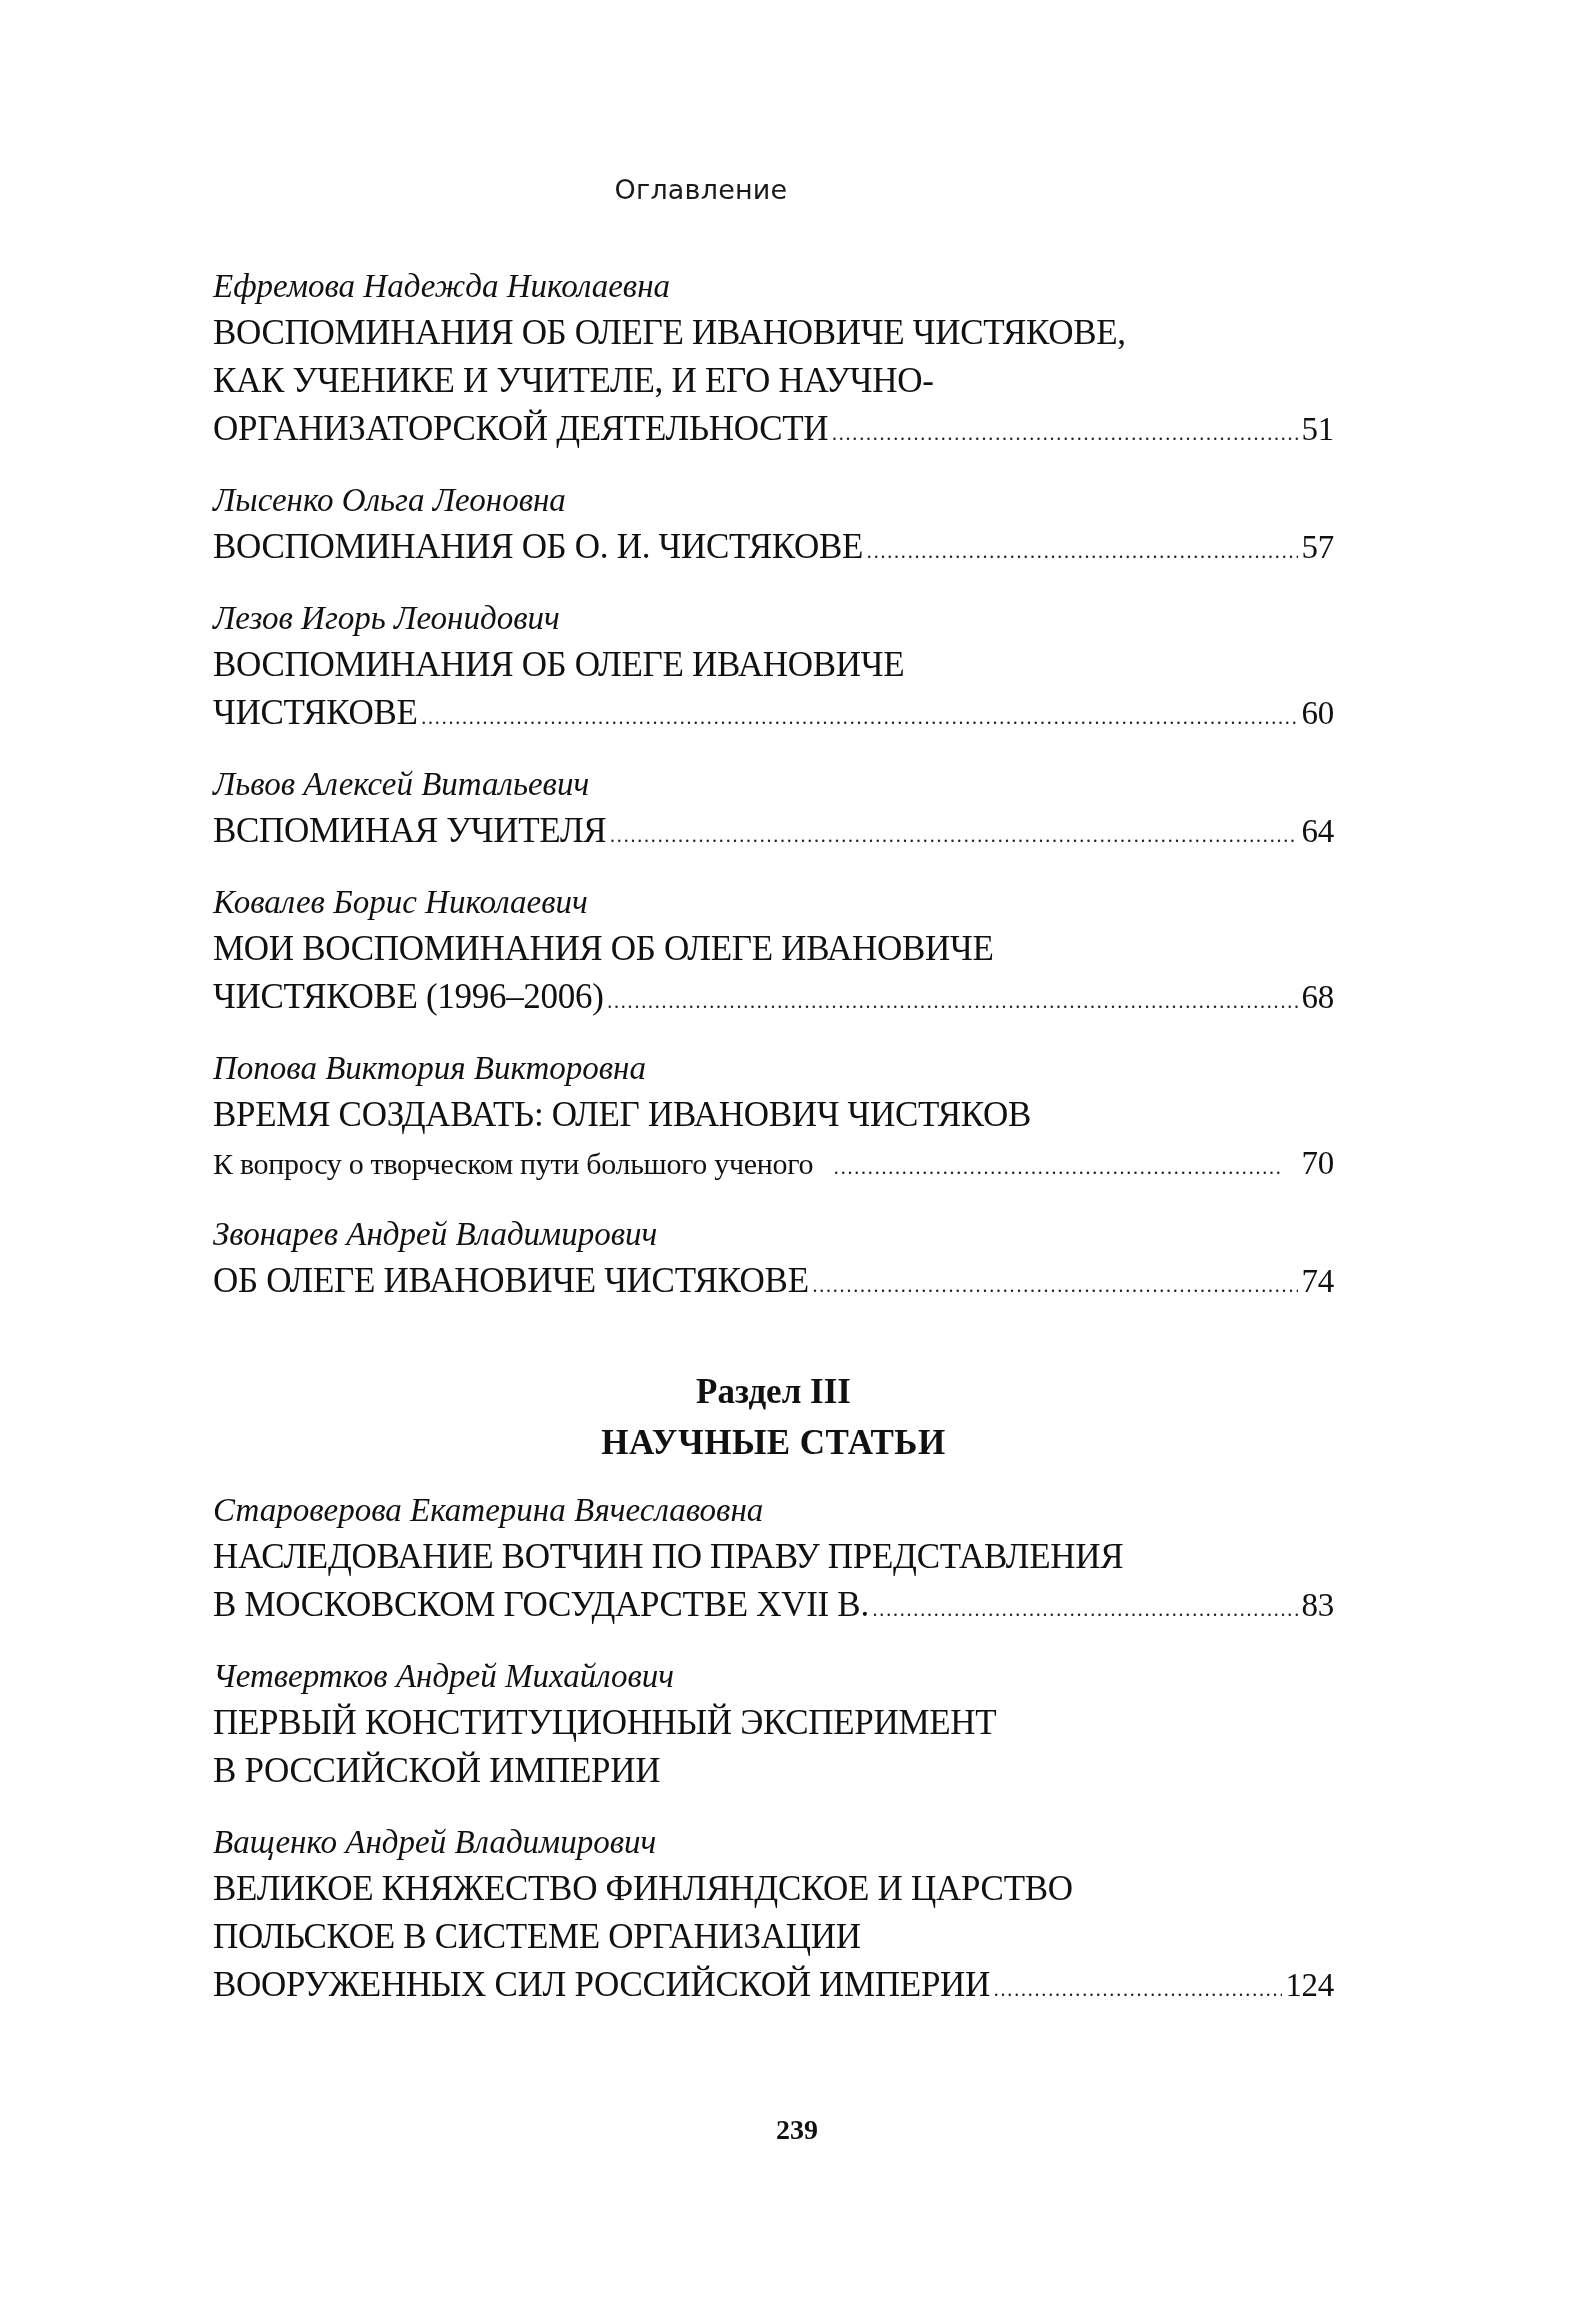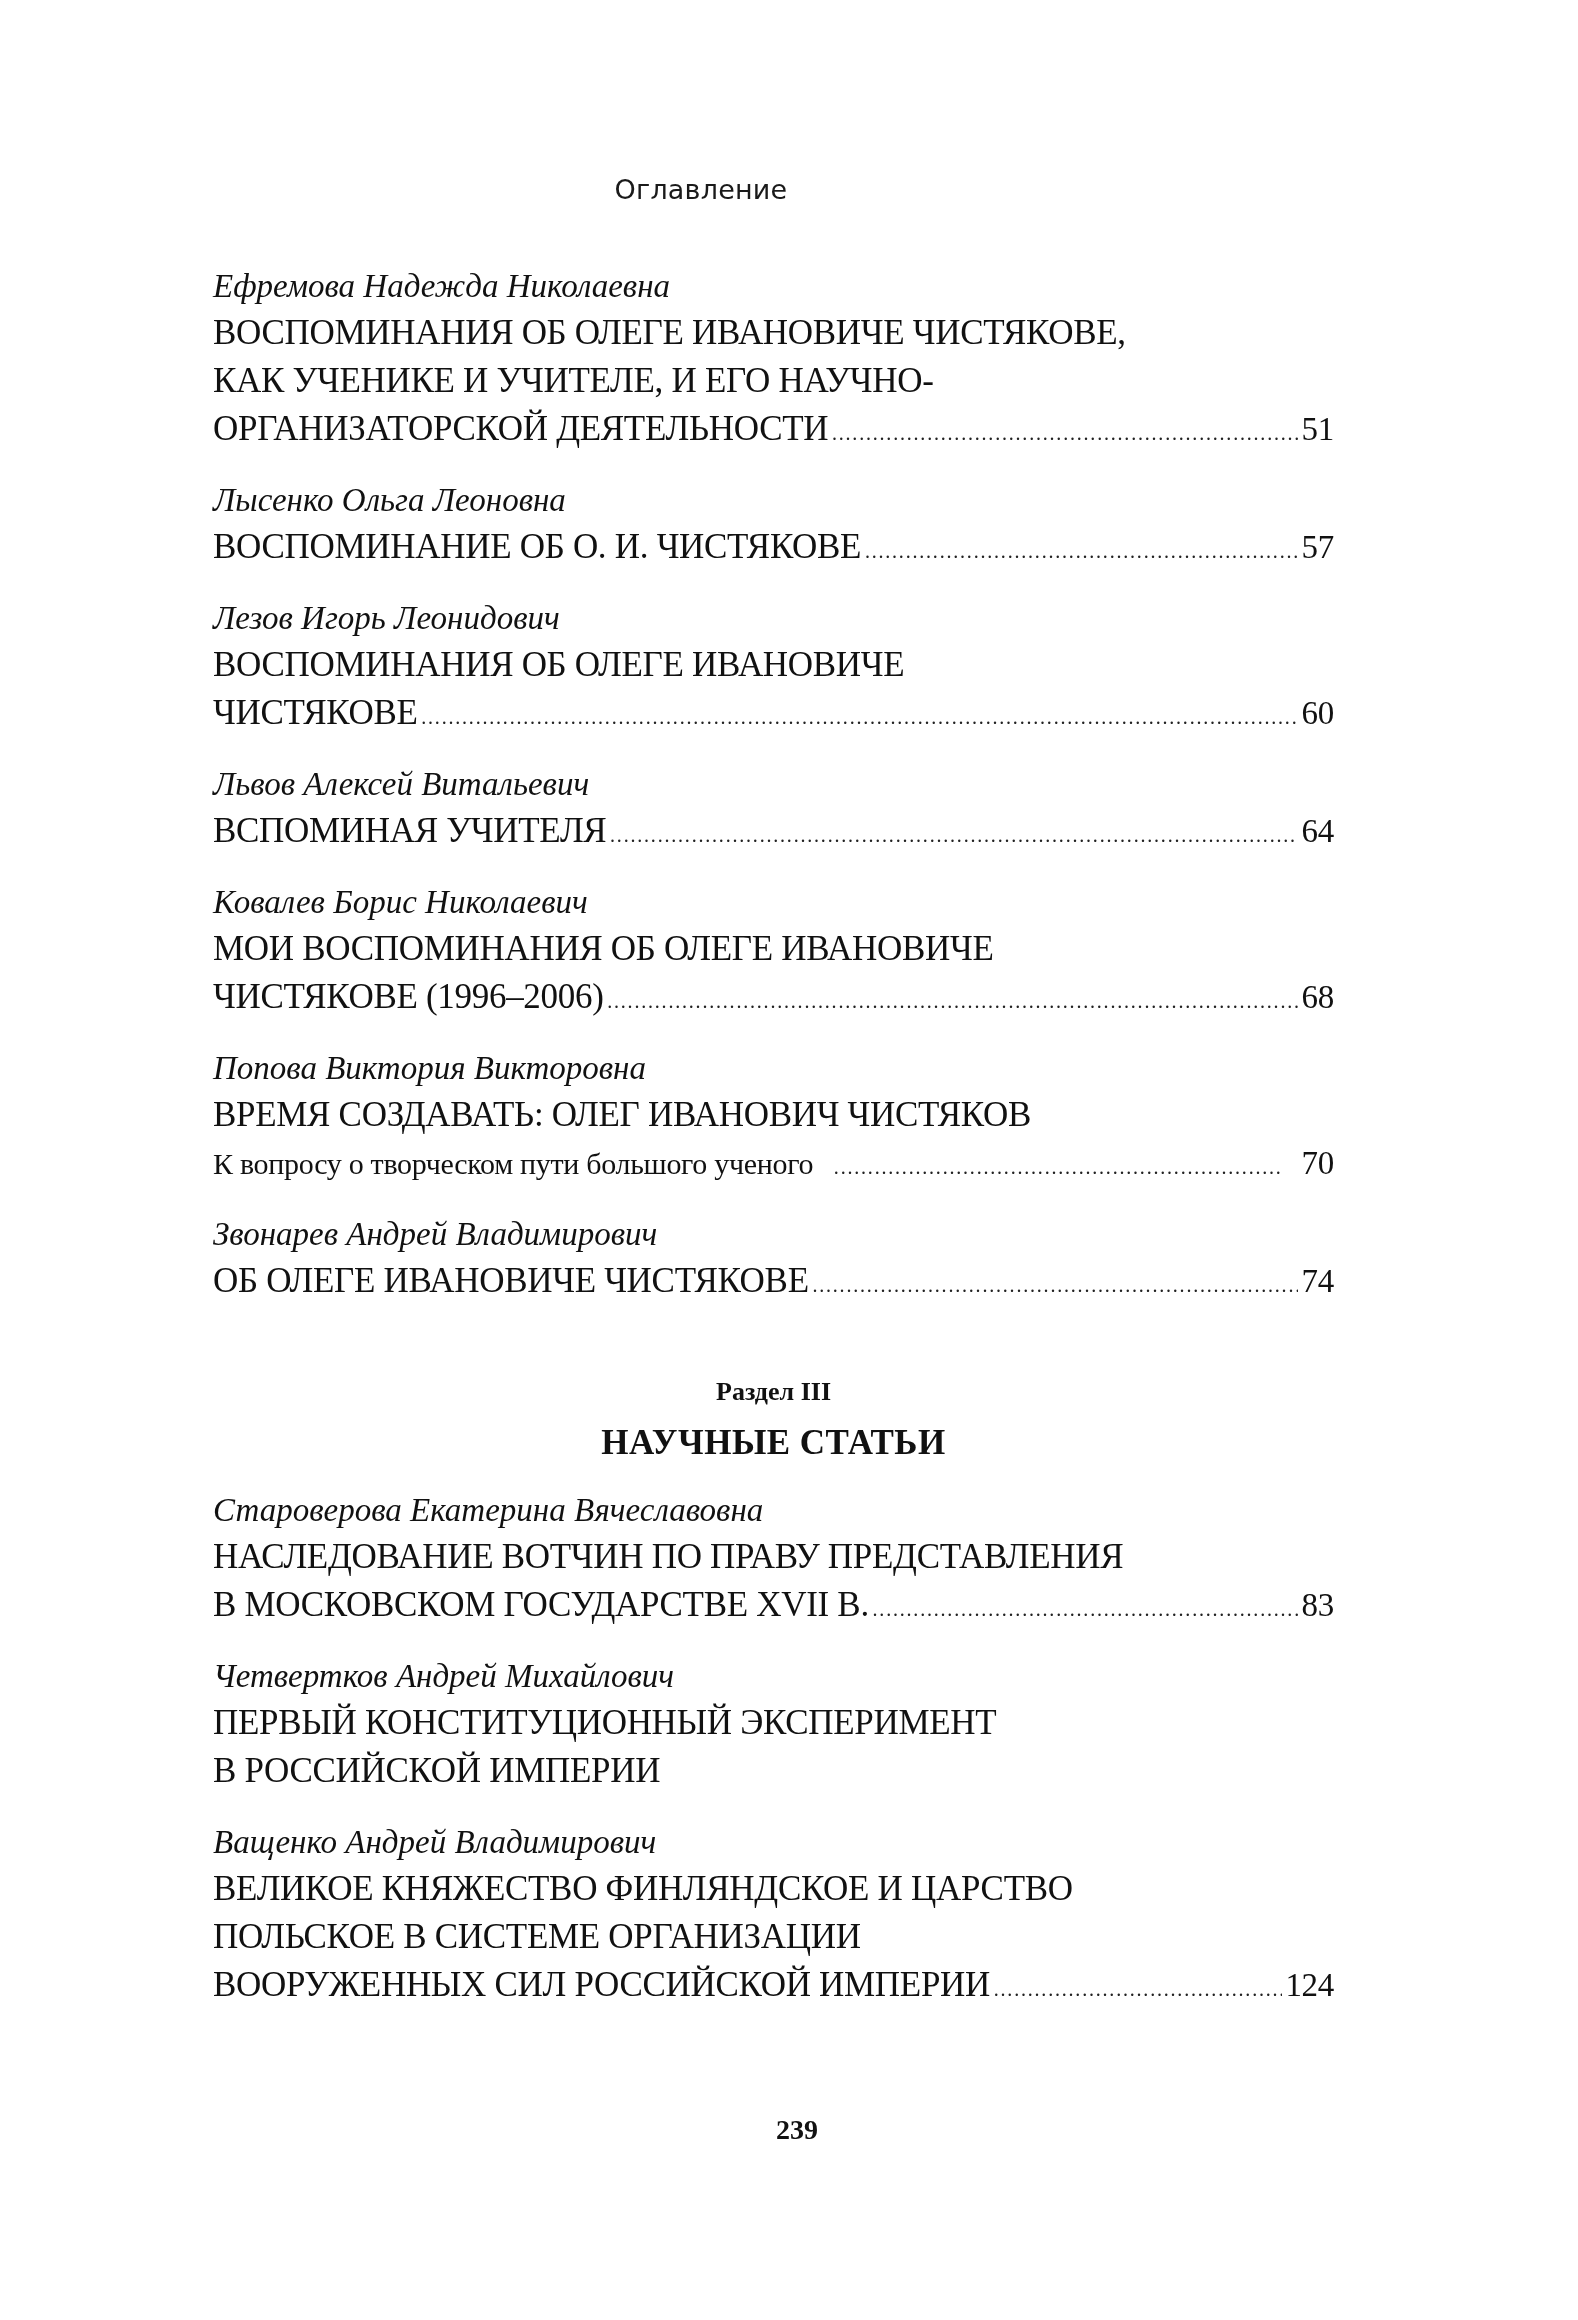"ВОСПОМИНАНИЕ ОБ О. И. ЧИСТЯКОВЕ" span.txt { text: ВОСПОМИНАНИЕ -> ВОСПОМИНАНИЯ }
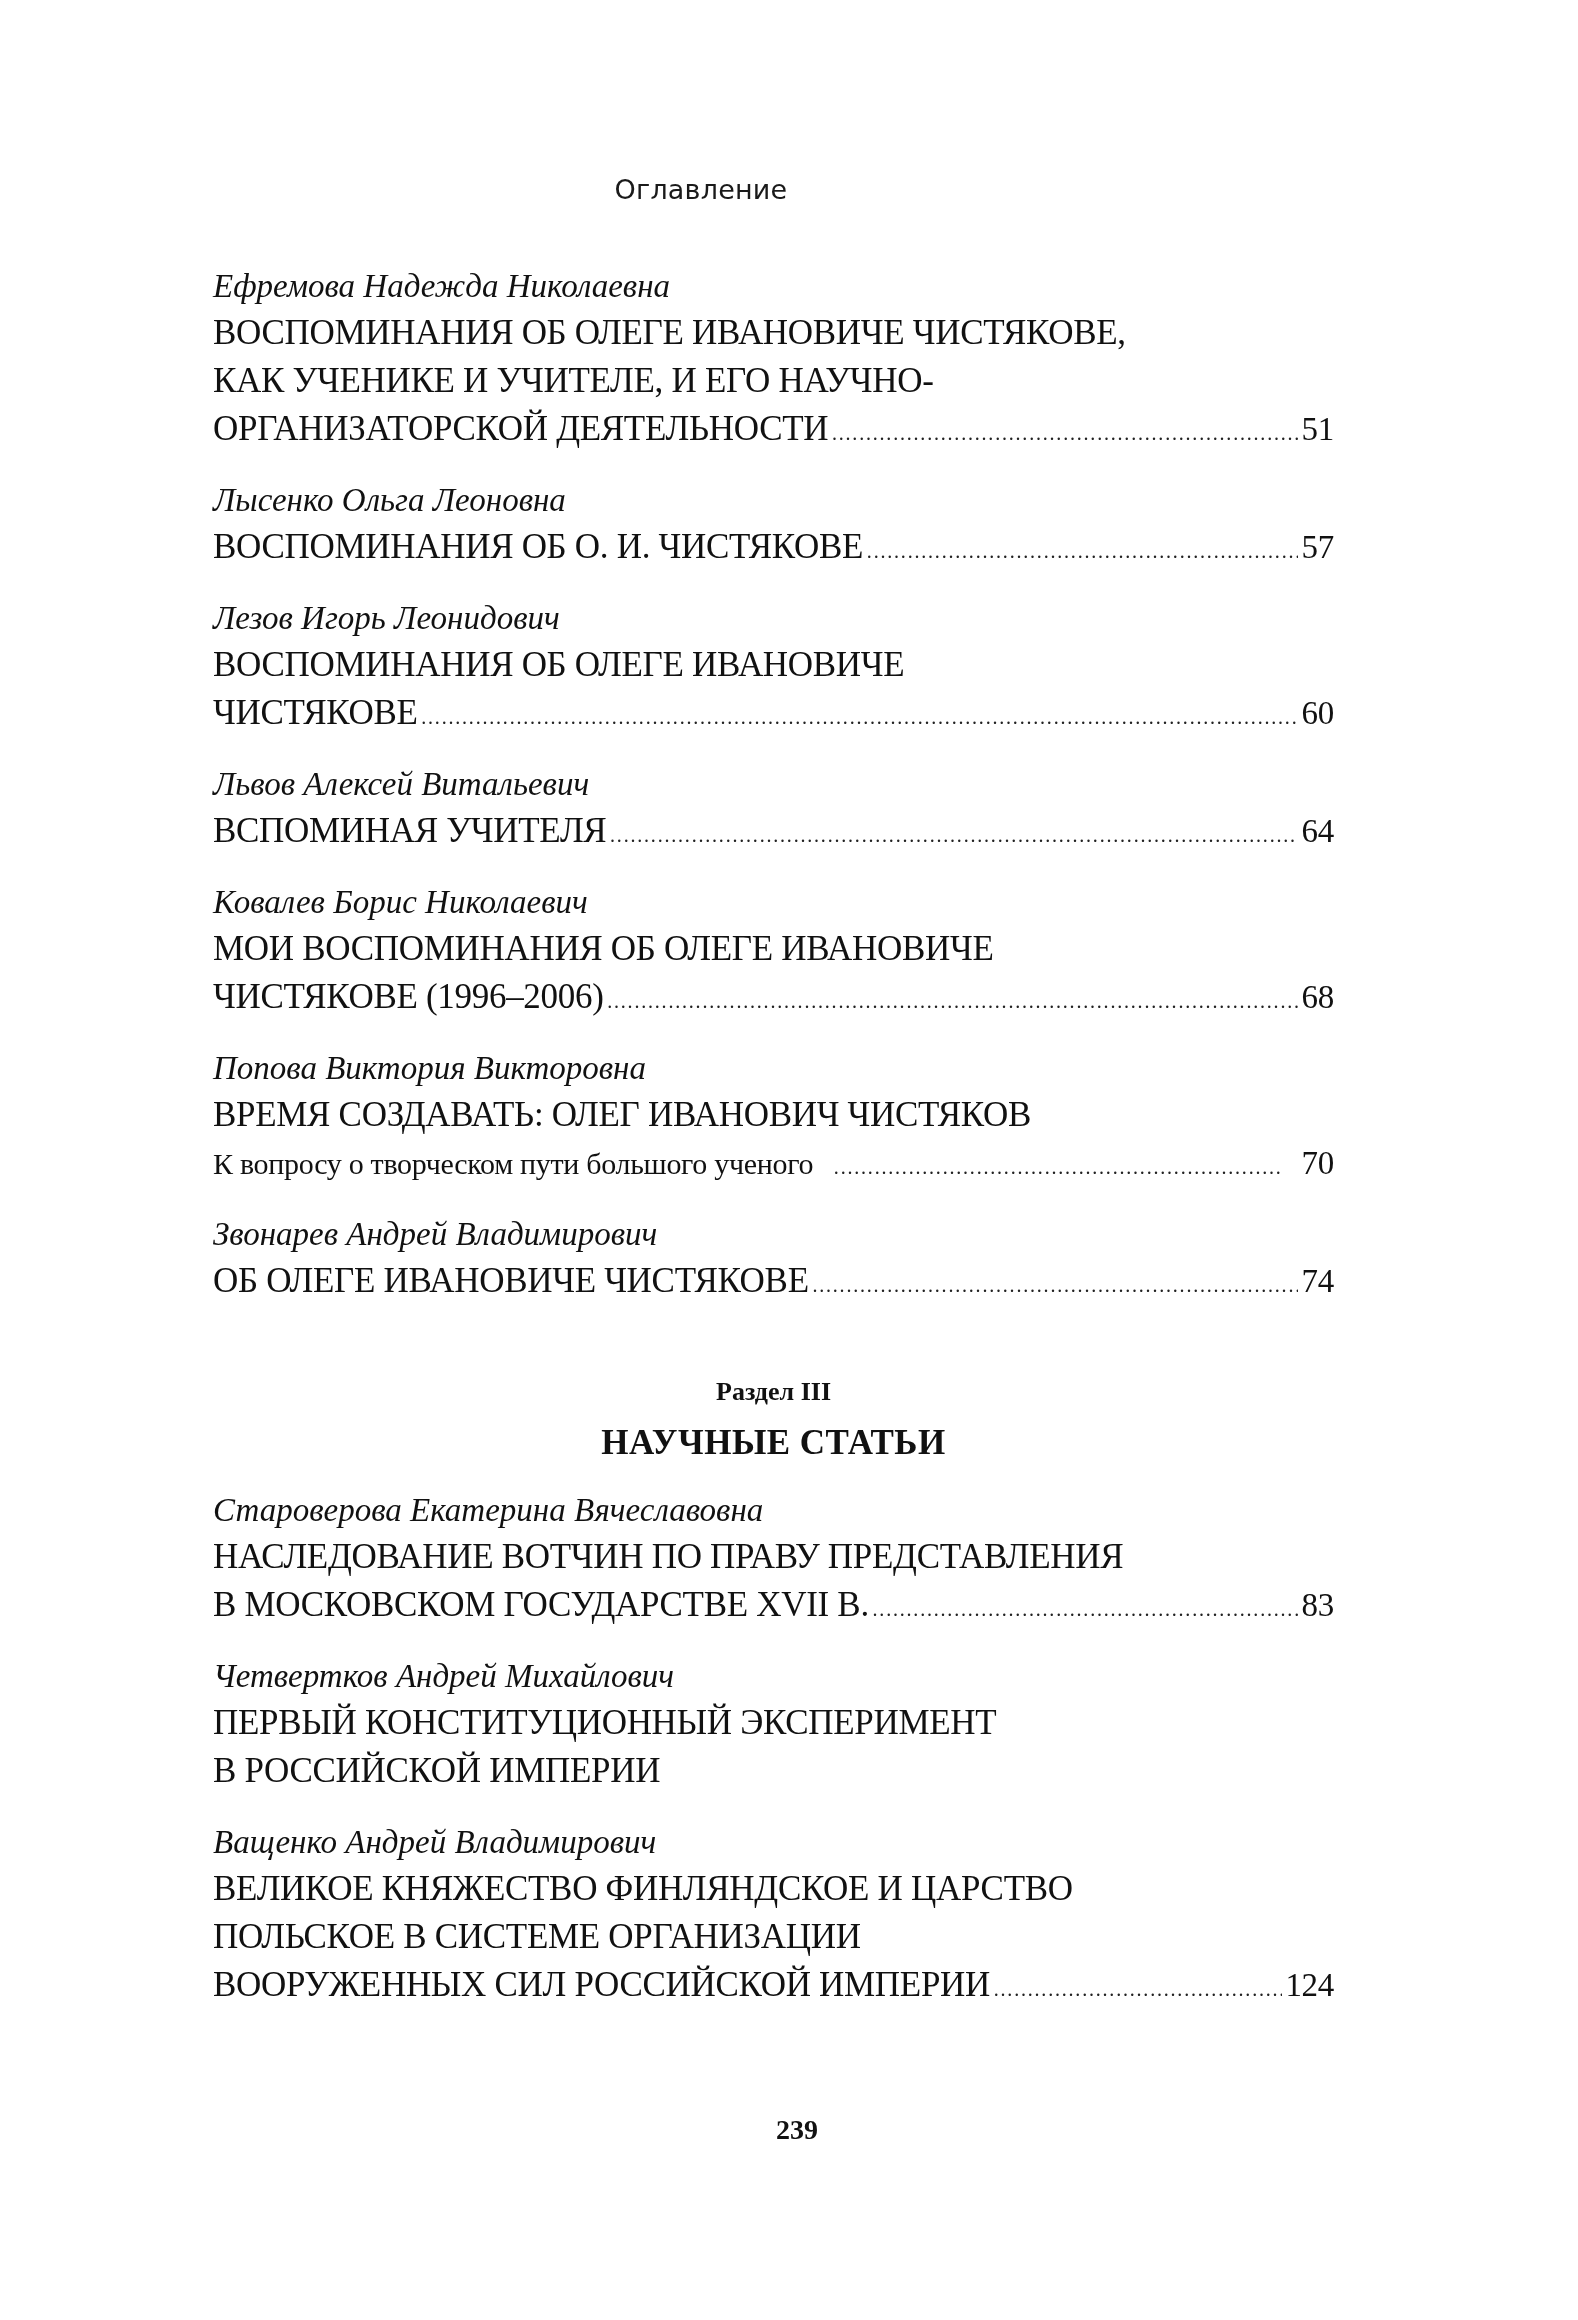"Раздел III" .section .sec-num { font-size: 26px -> 35px }
